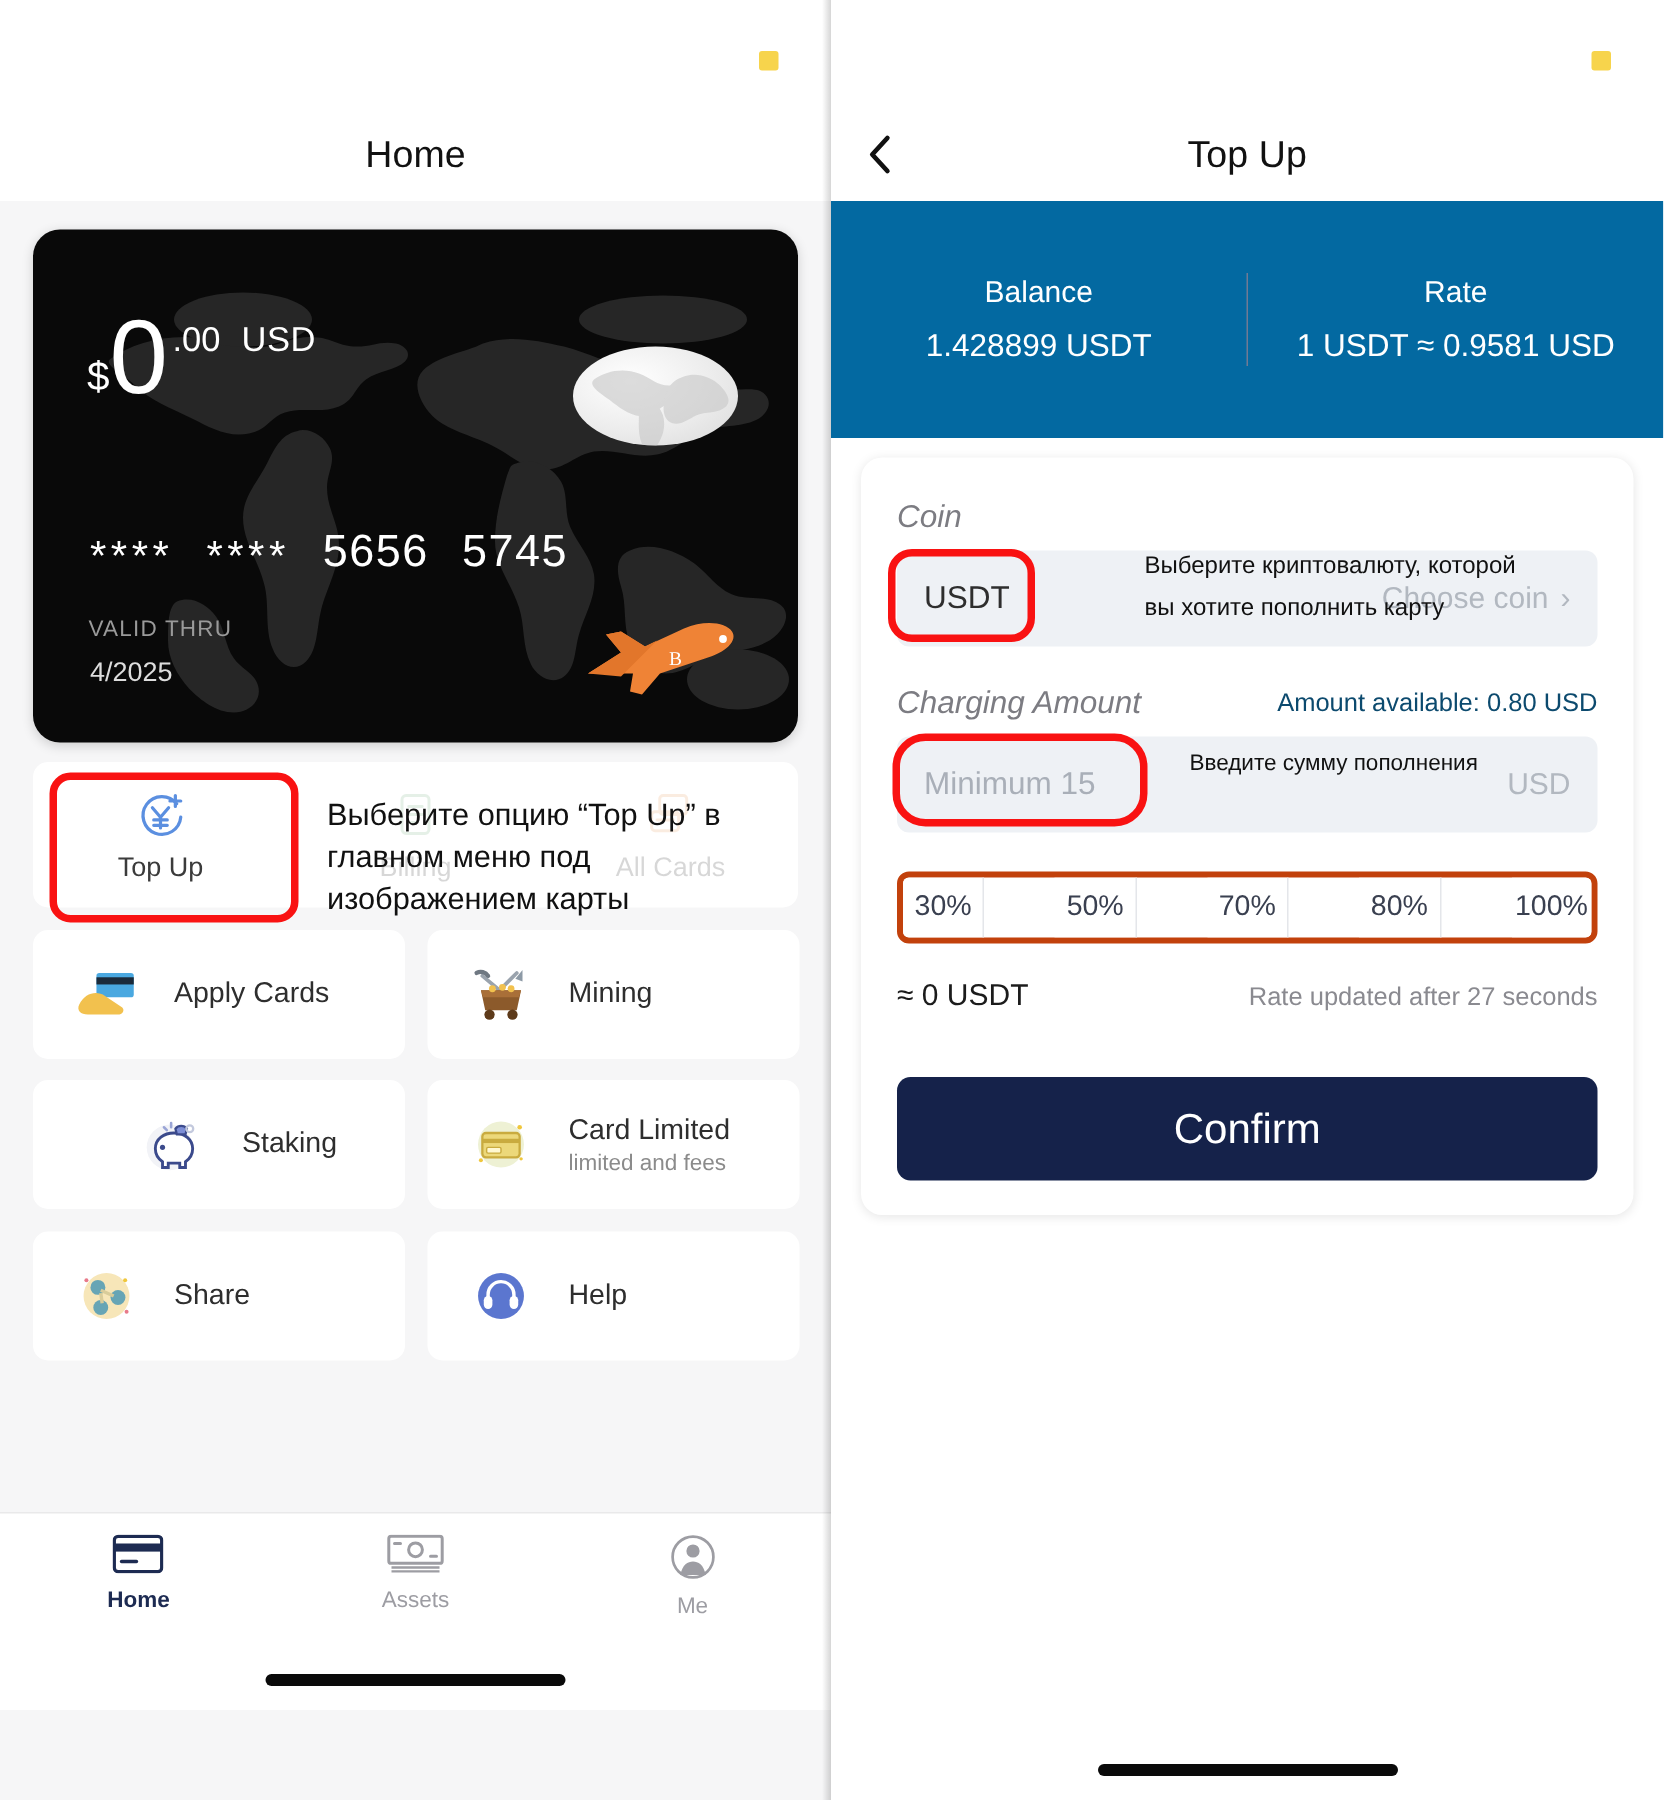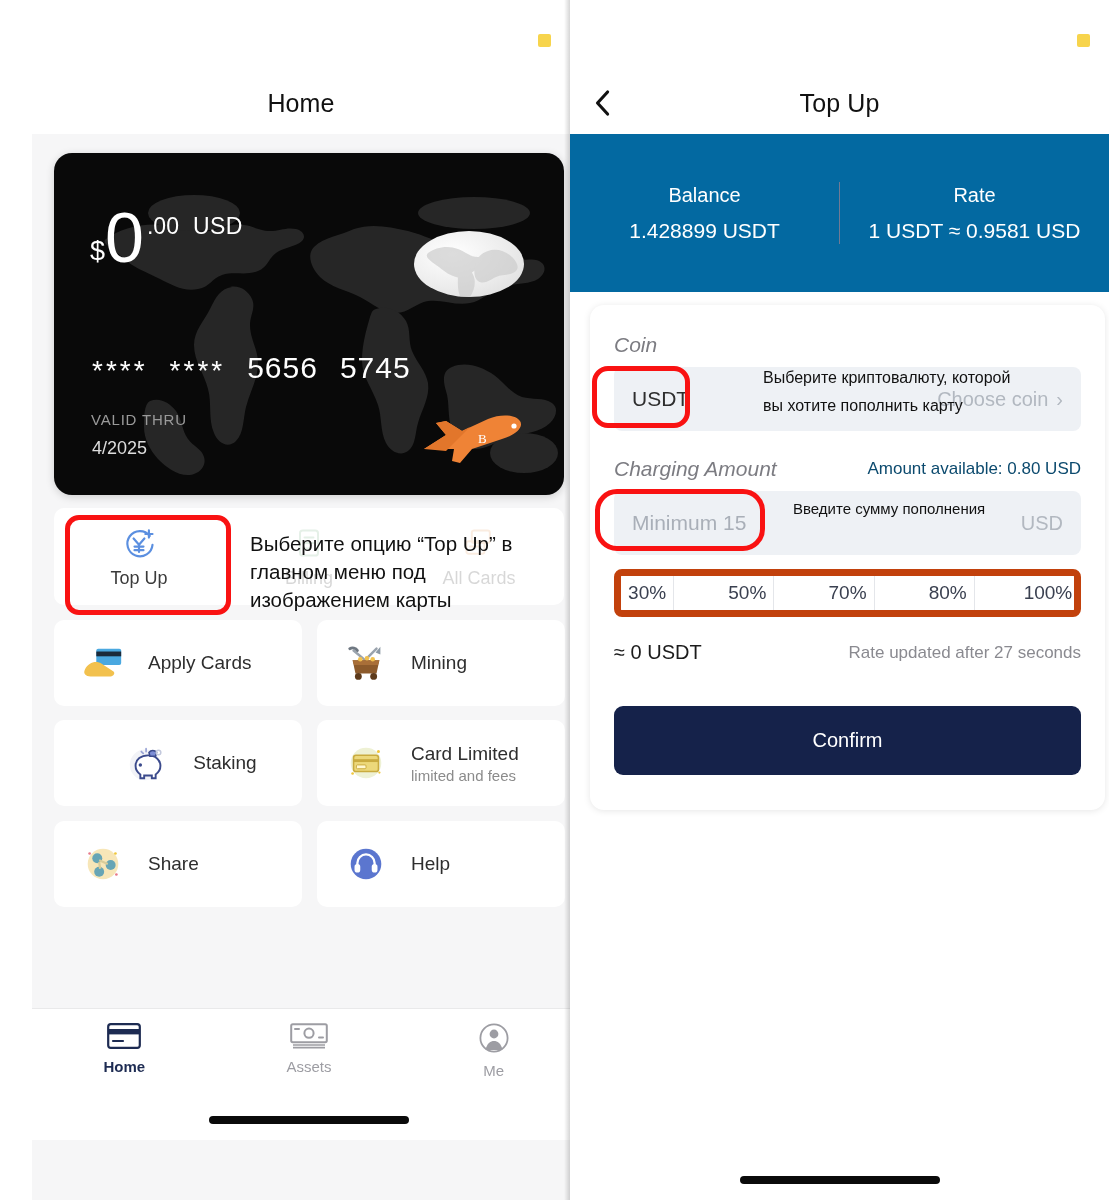"Home" .screen { padding-left: 32px -> none }
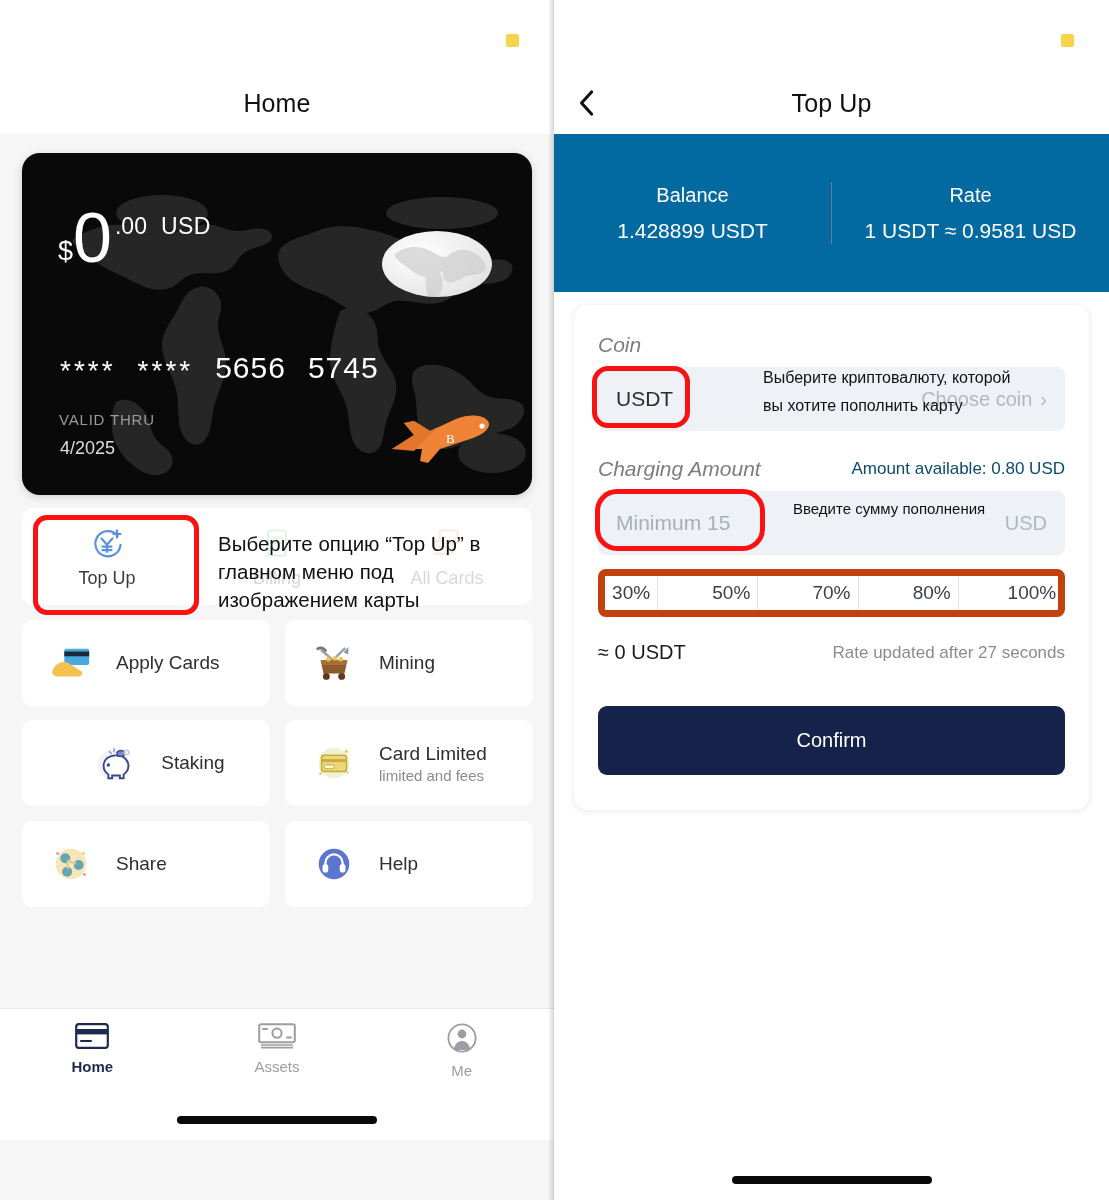"30%" .pct-row { border: 7px solid #c2410c -> 4px solid #c2410c; margin-top: 14px -> 26px }
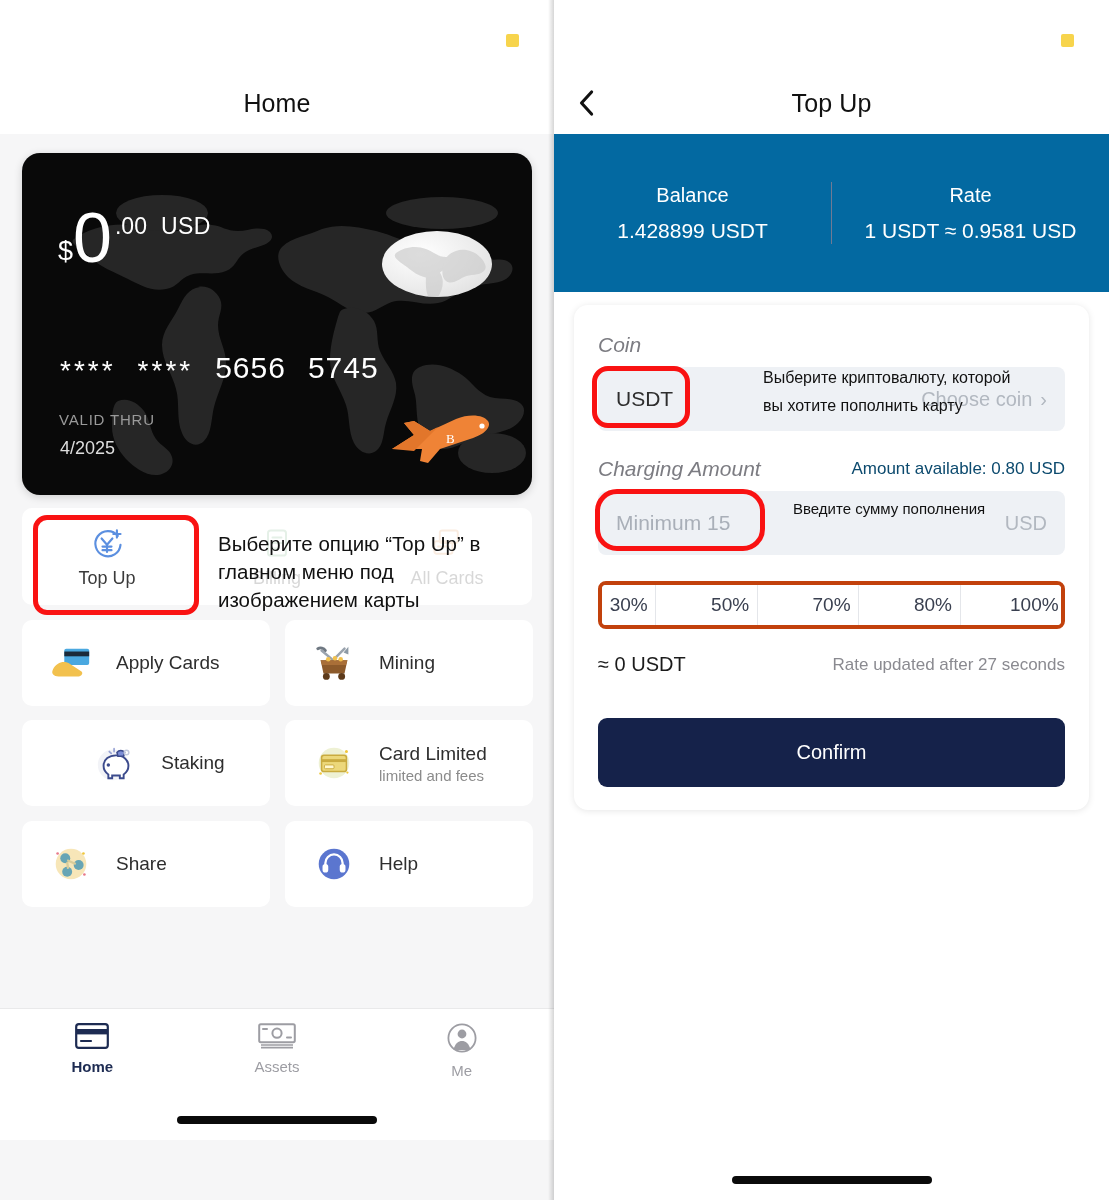"Confirm" .confirm-btn span { font-size: 20px -> 28px }
